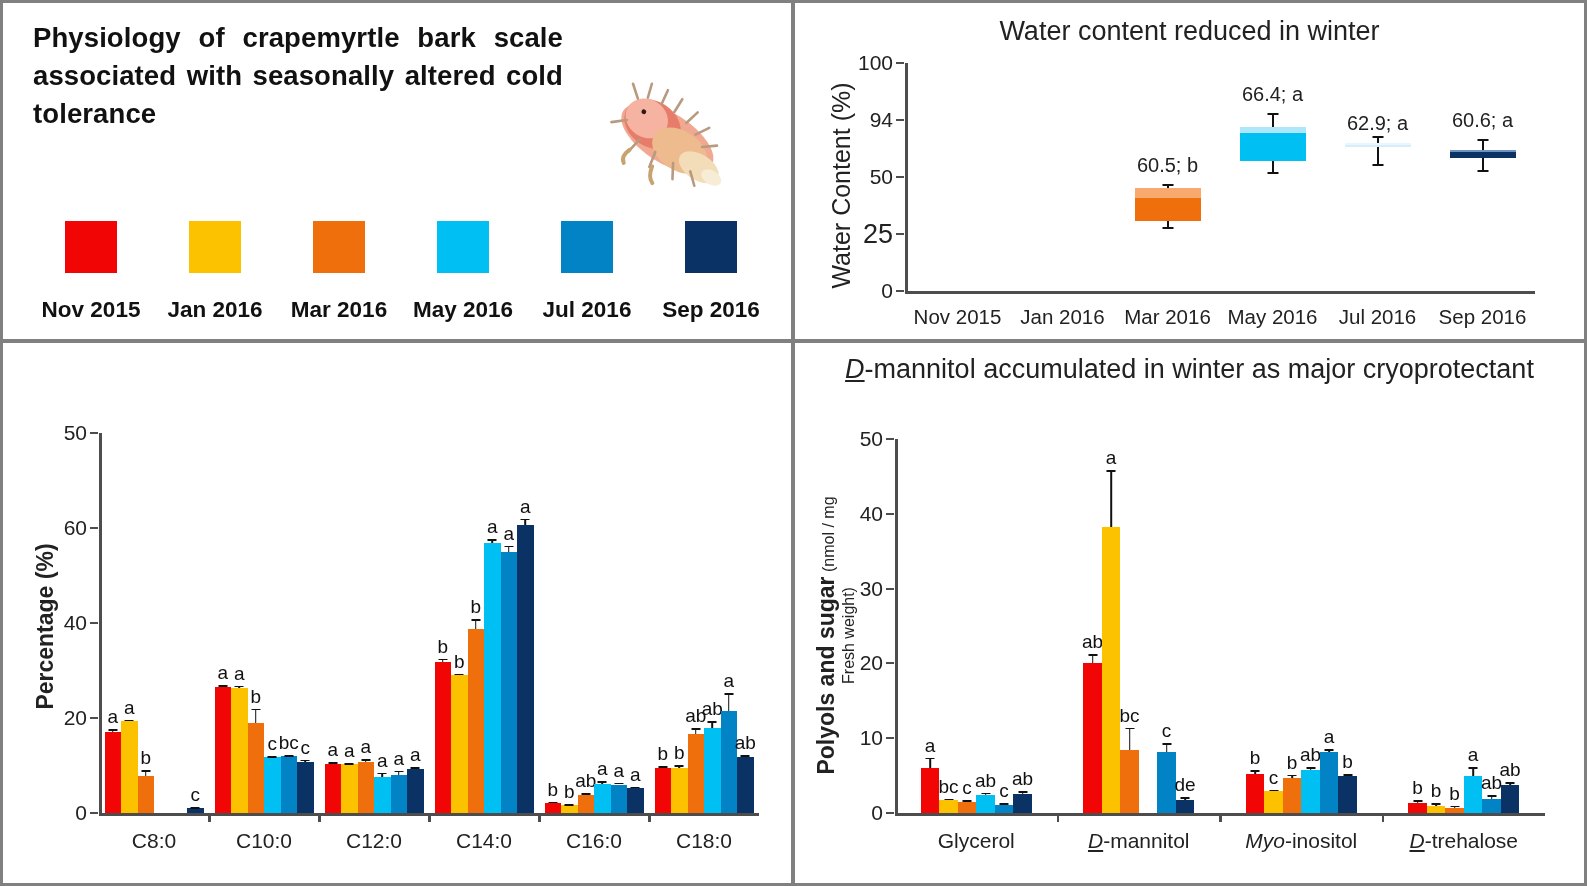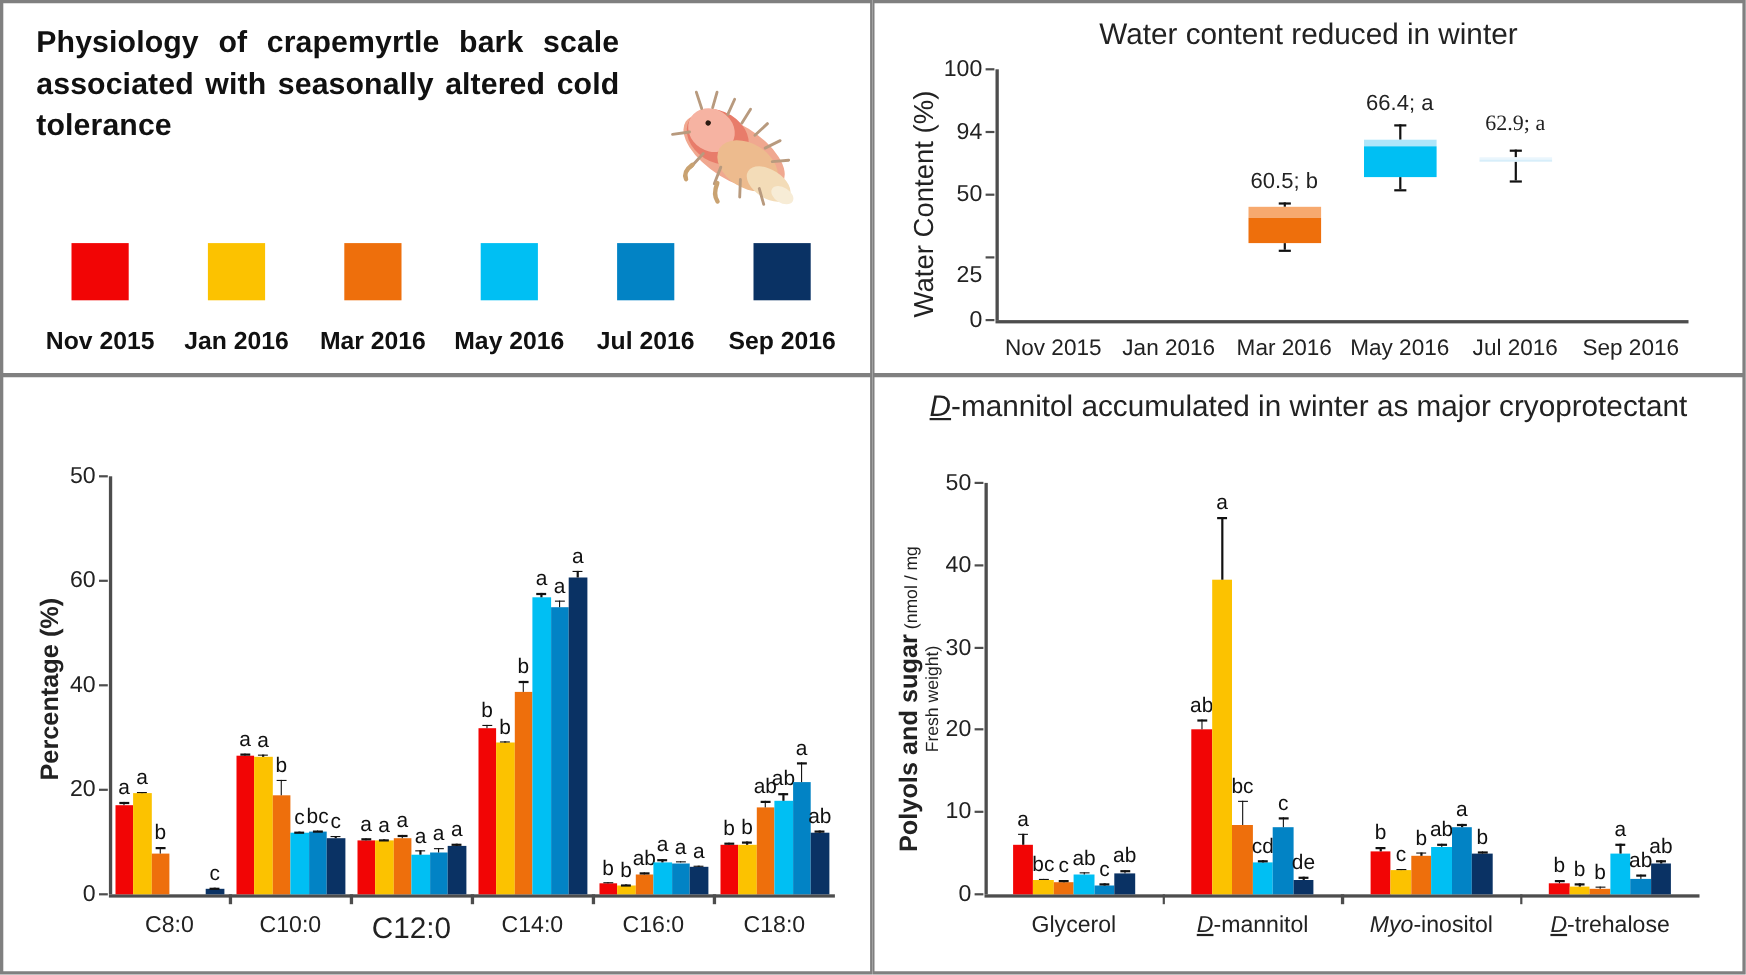"62.9; a" div.bp-lab { font-family: Liberation Serif, serif -> none; top: 38px -> 49px }
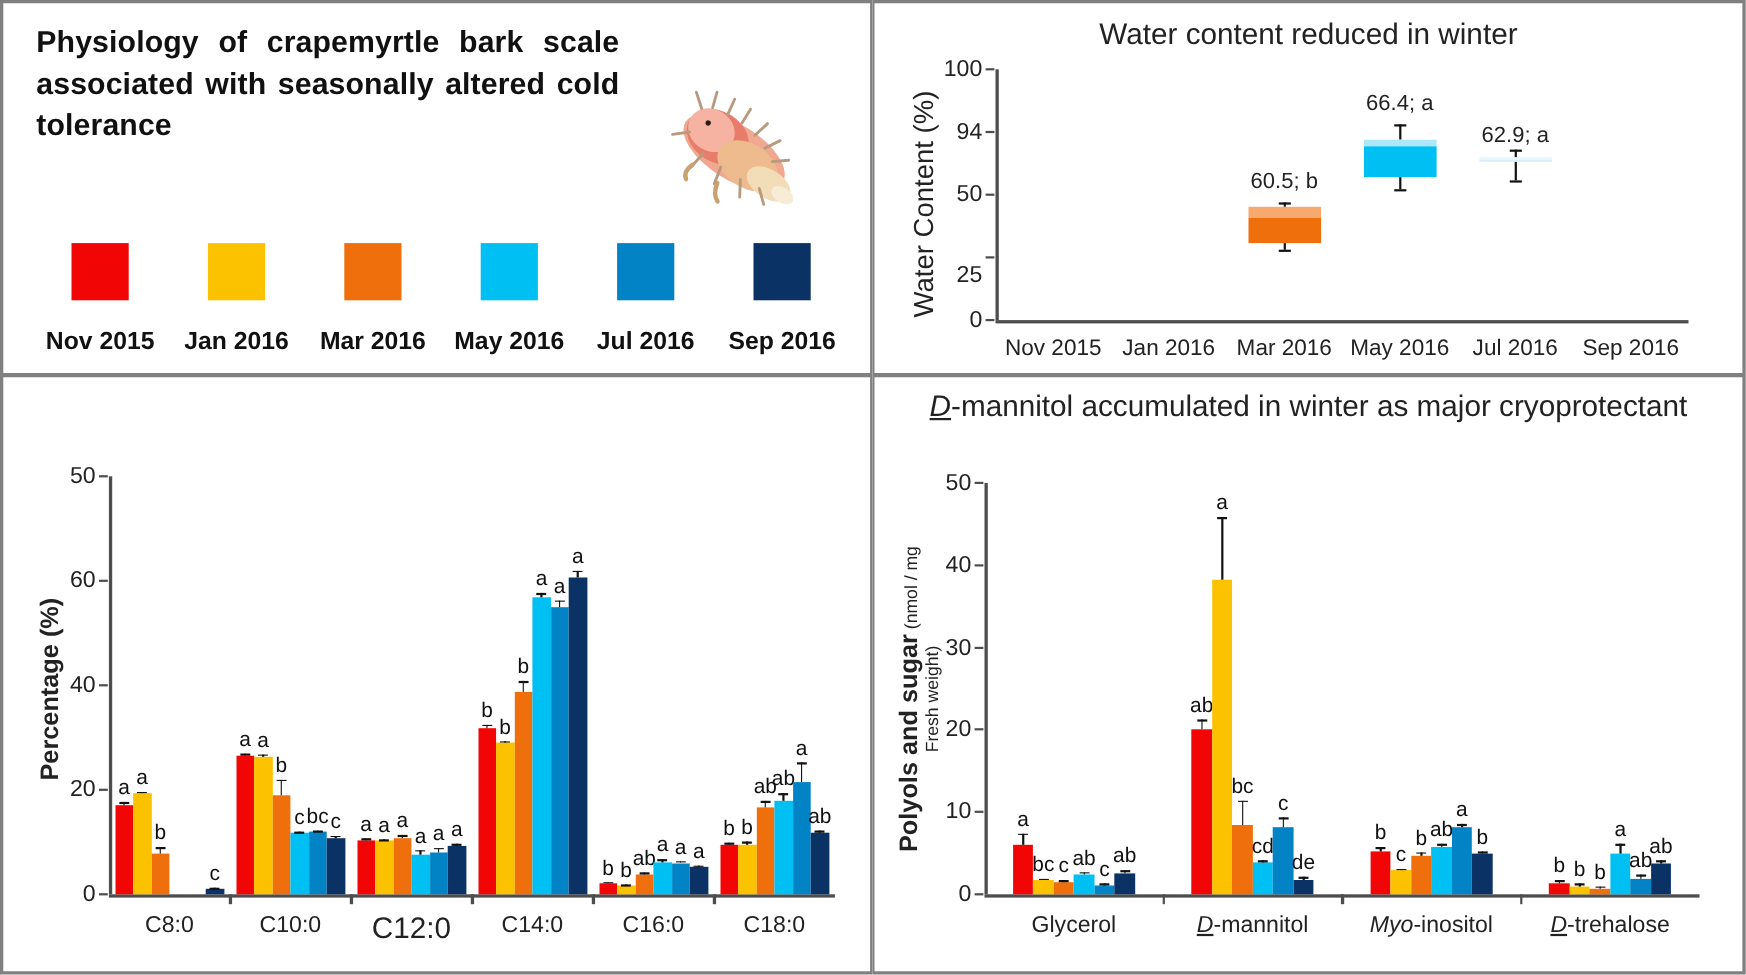"60.6; a" div.bp { html: none -> <div> <div></div> <div></div> <div></div> <div></div> <div></div> <div></div> <div>60.6; a</div> </div> }
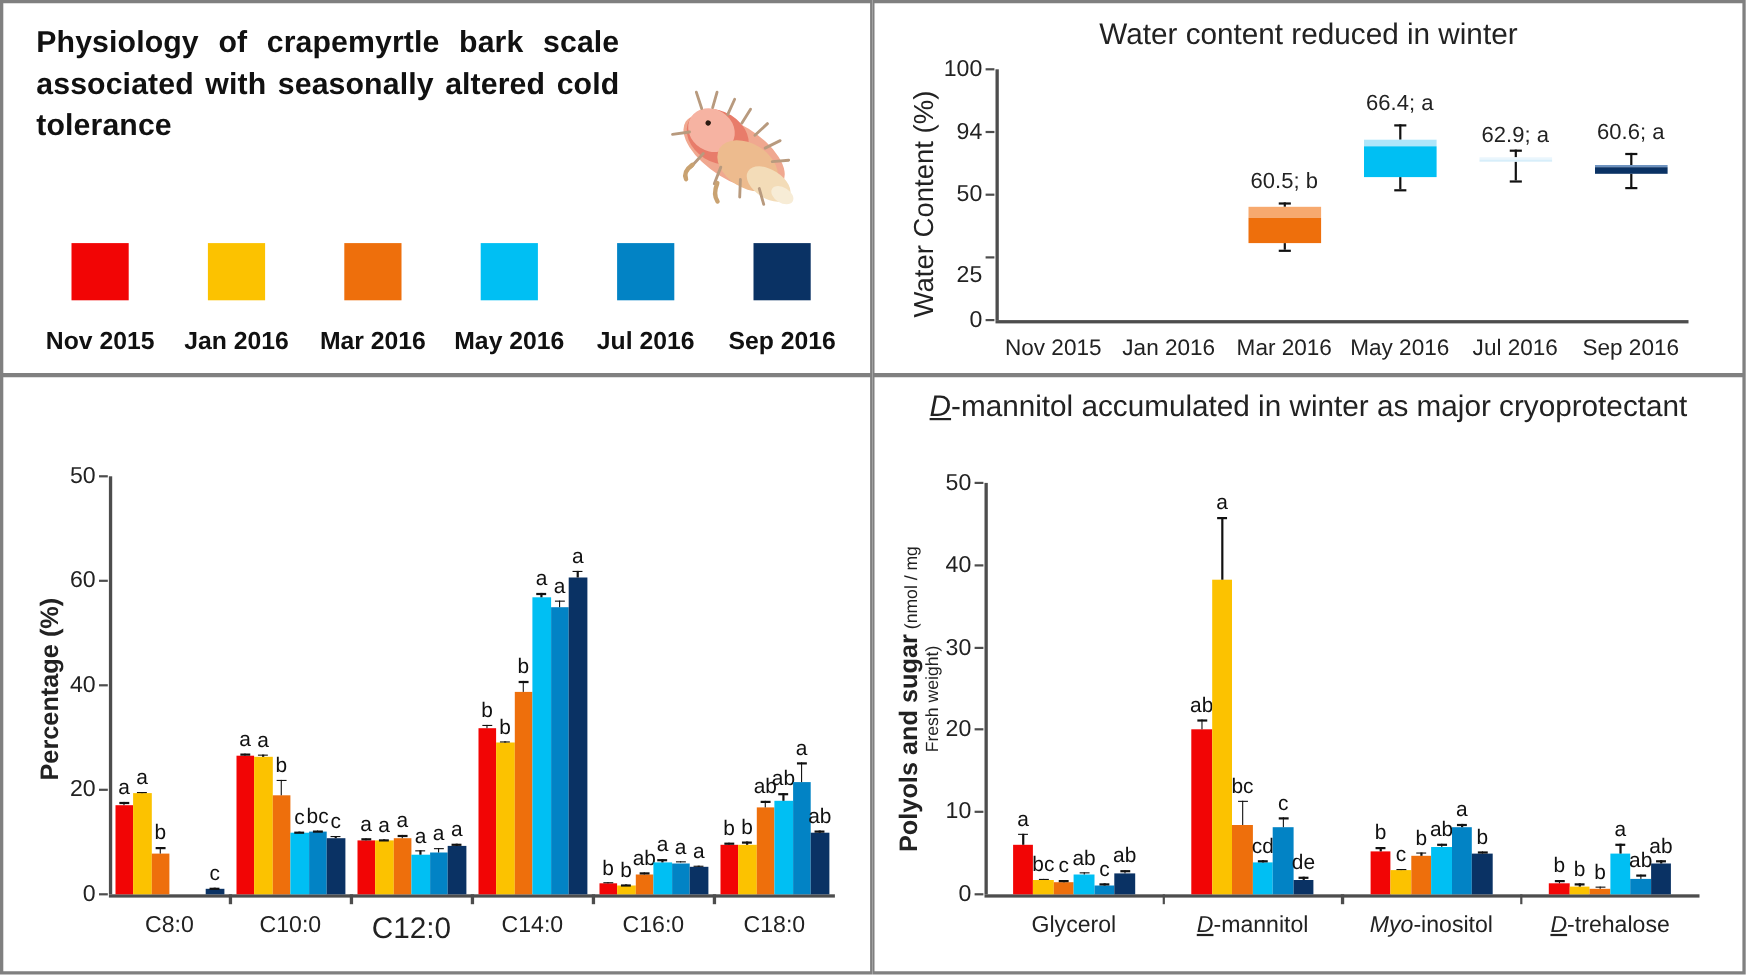"25" div.ytick-lab { font-size: 21px -> 27px; top: 187px -> 171px }
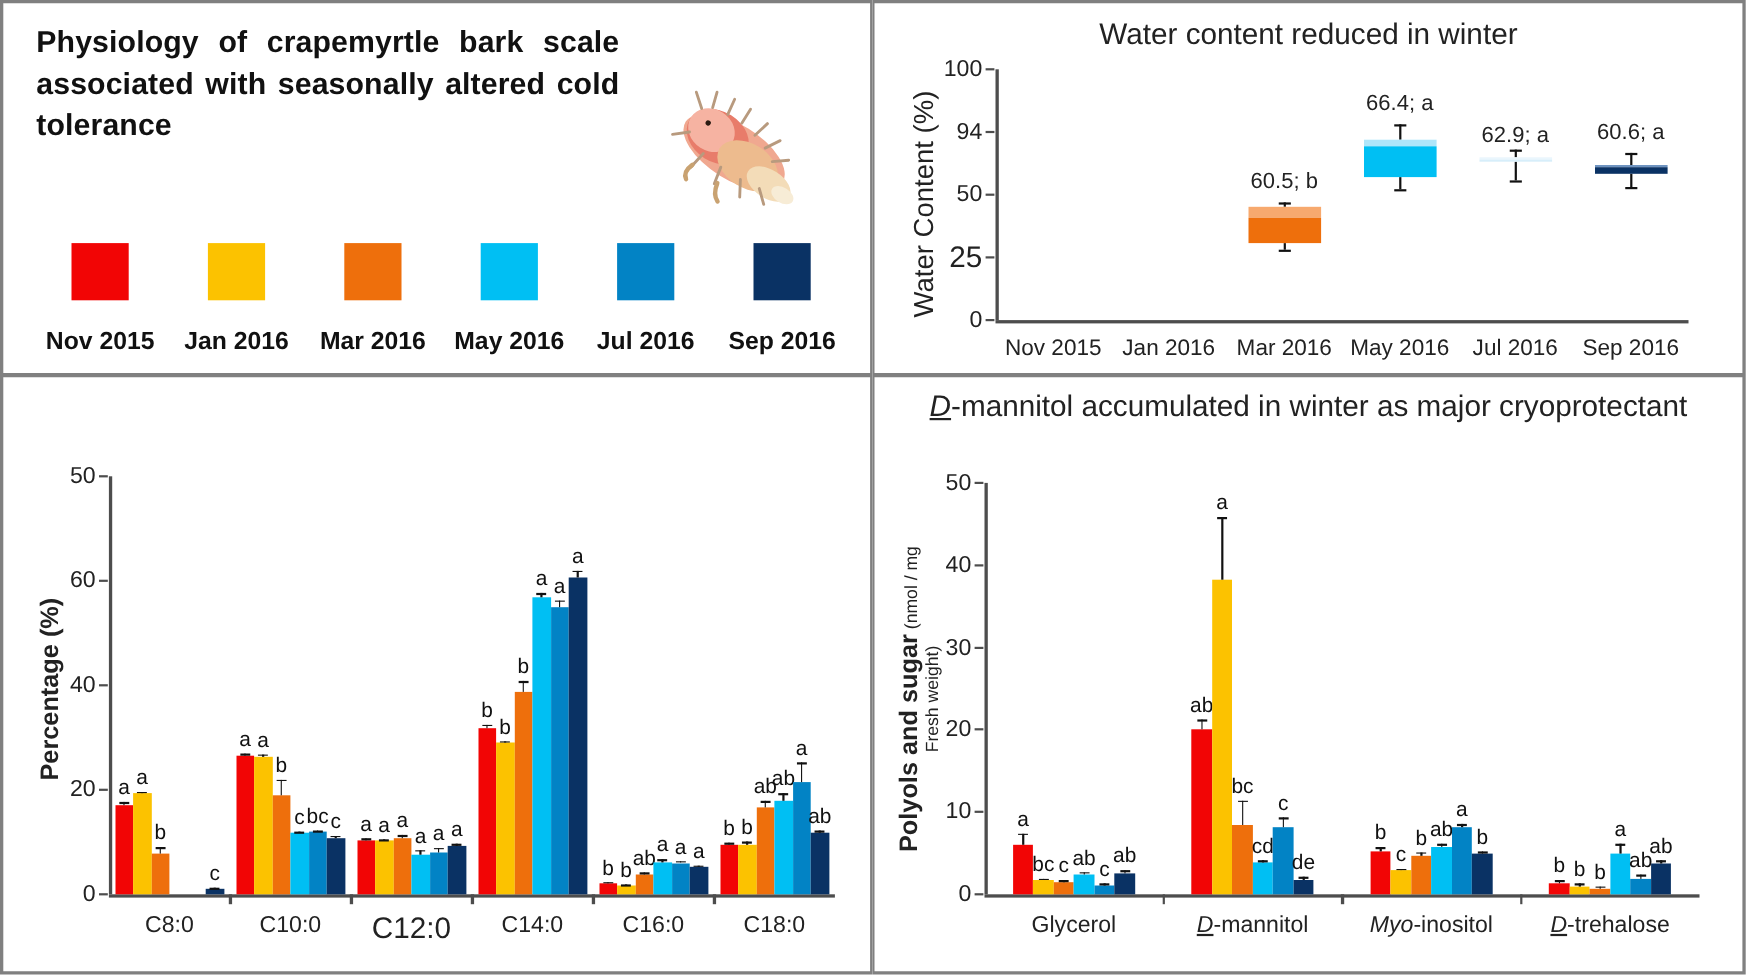"cd" div.bar-slot { html: <div> <div></div> <div></div> <div></div> <div>cd</div> </div> -> none }
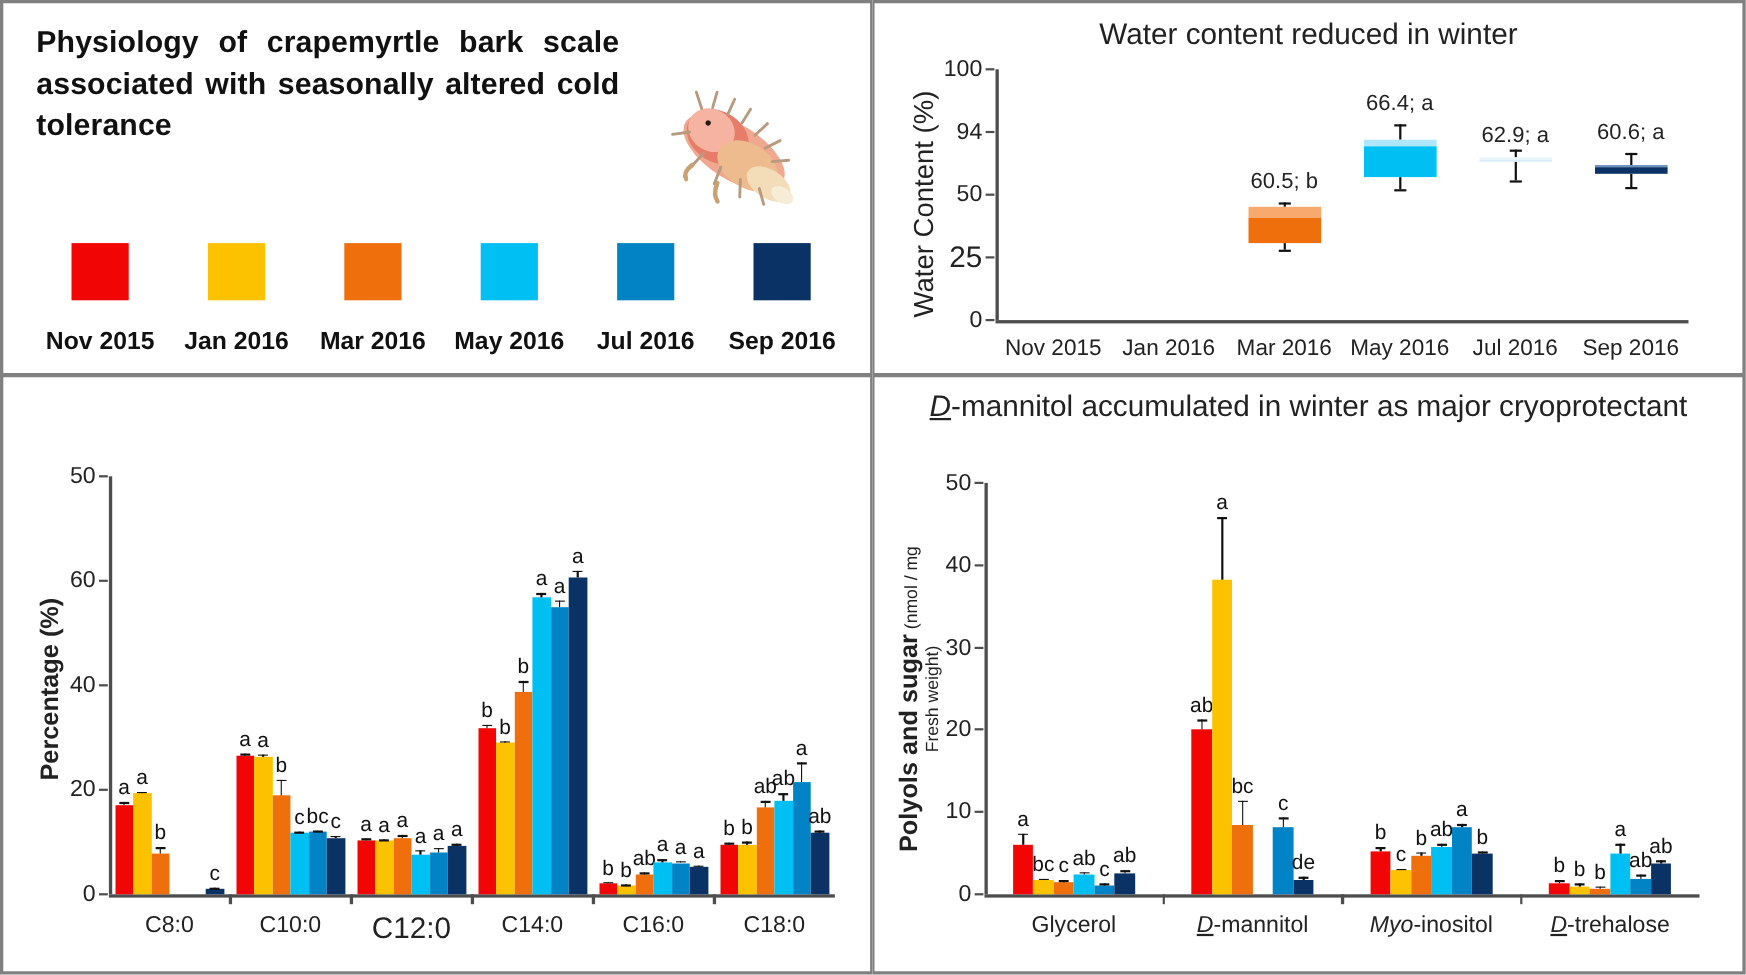"C12:0" div.xcat { font-size: 27px -> 21px }
